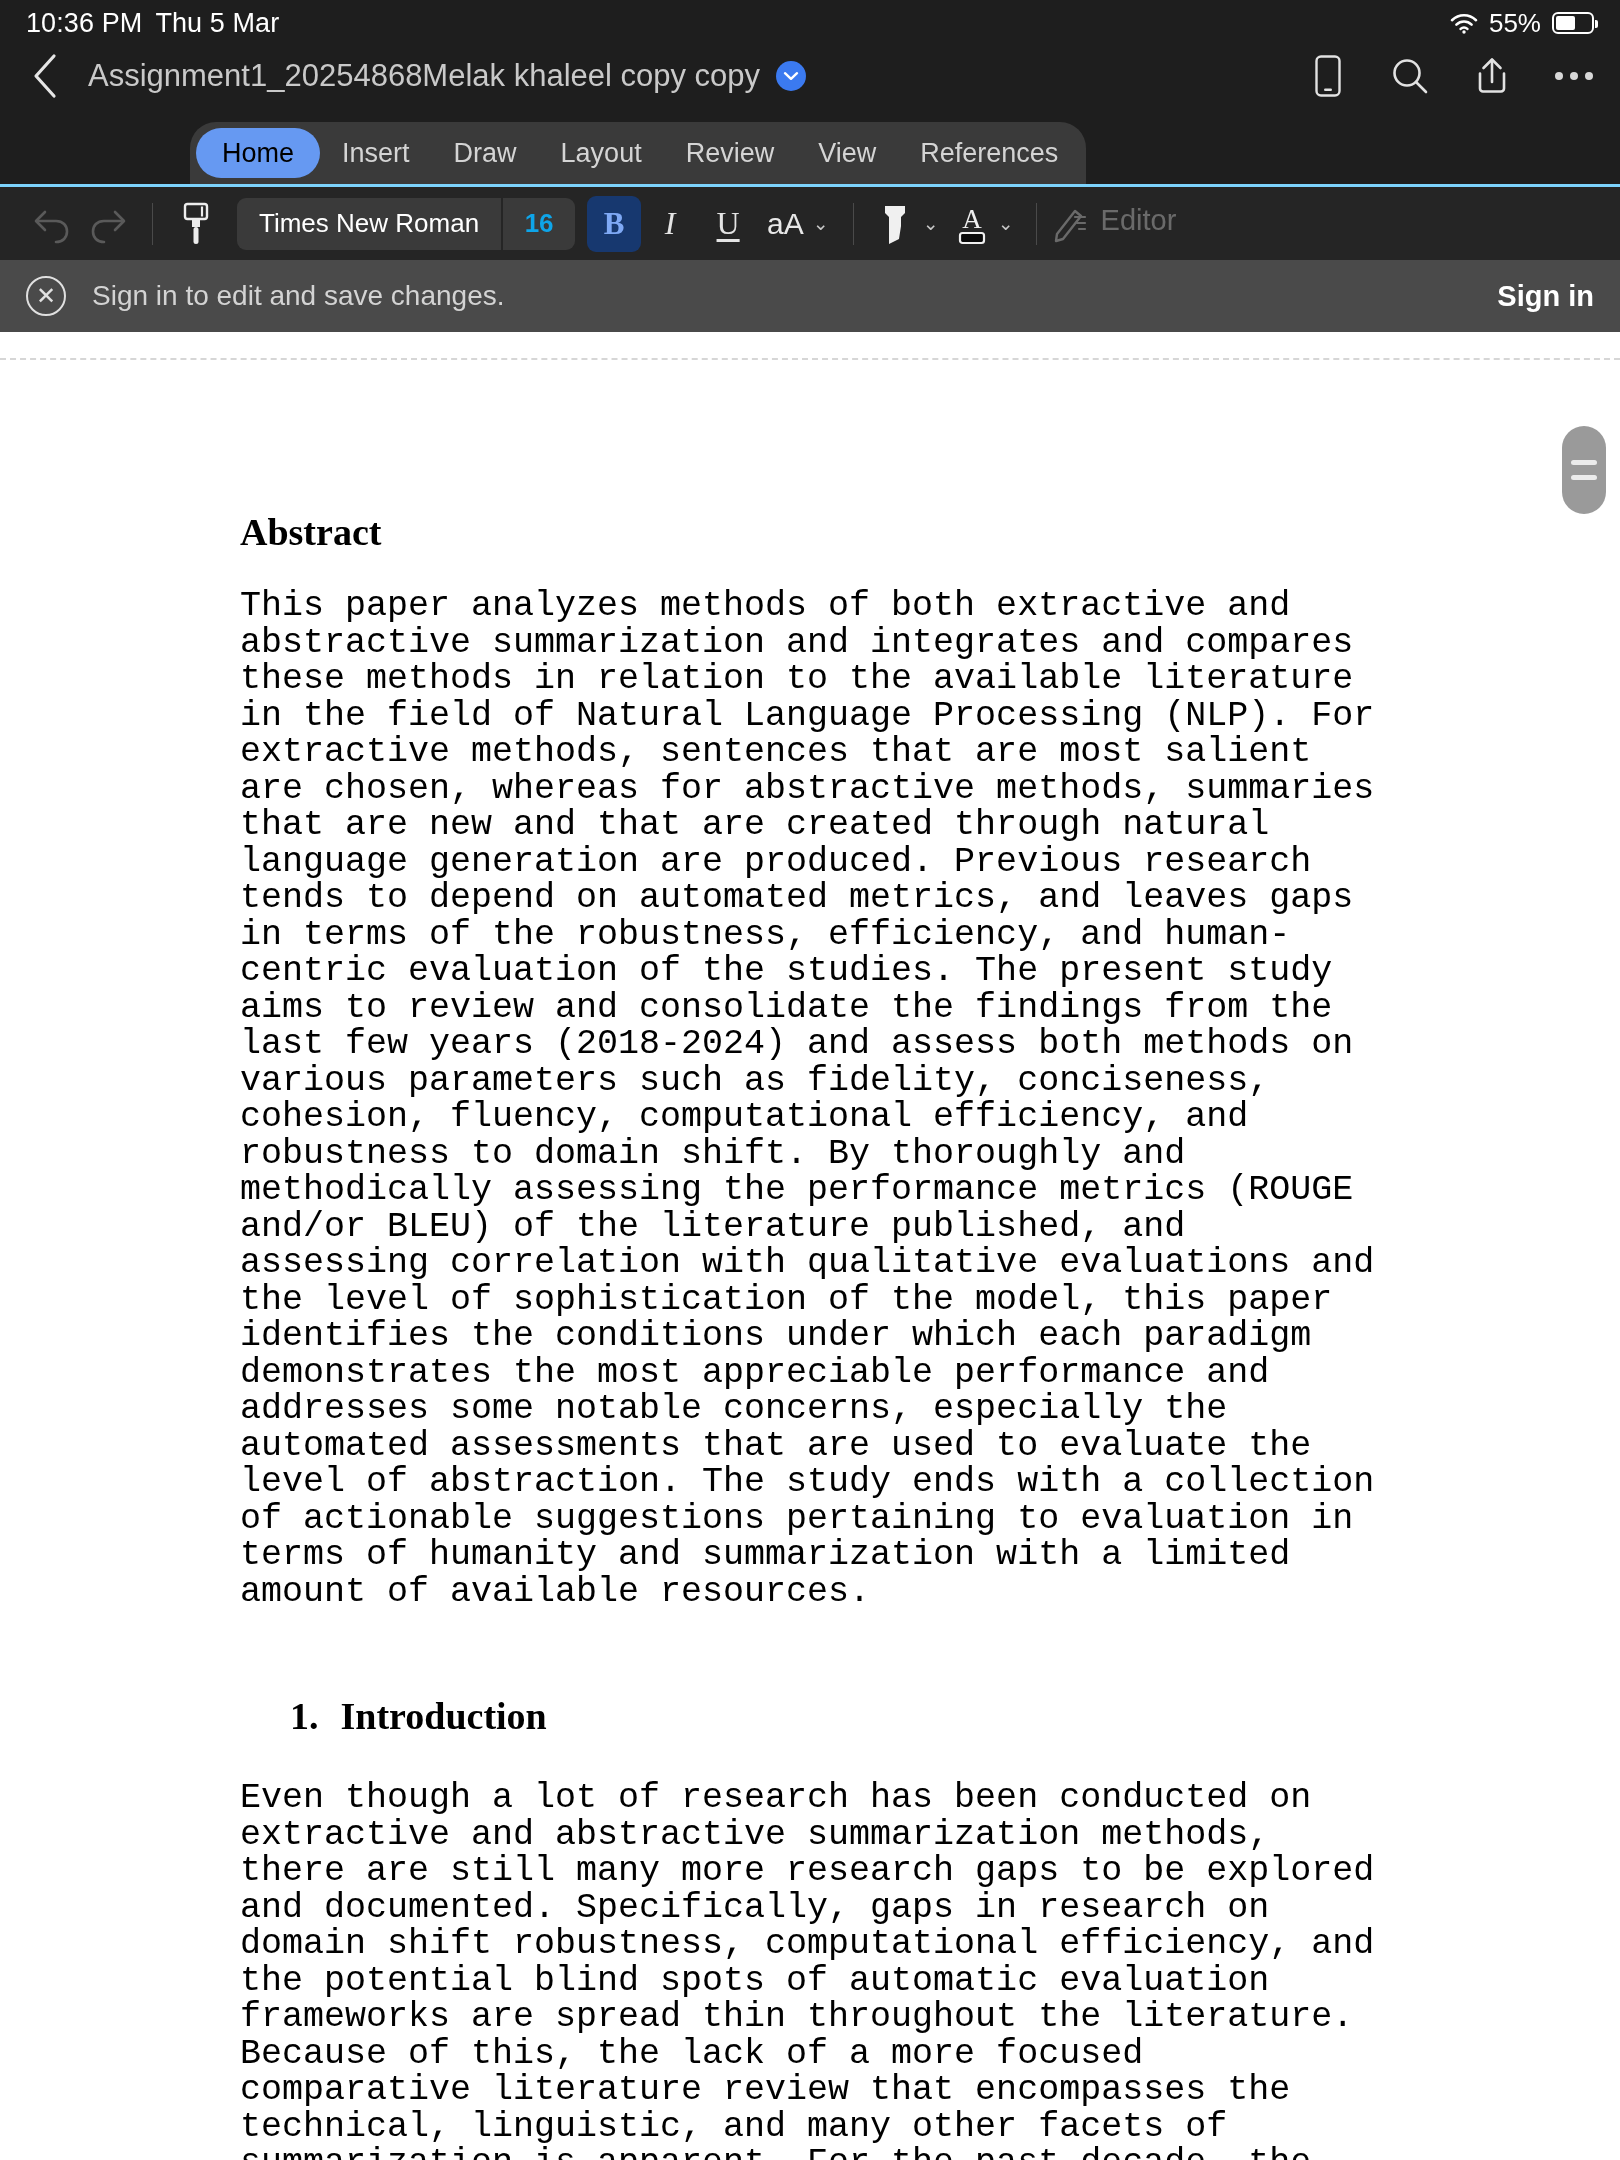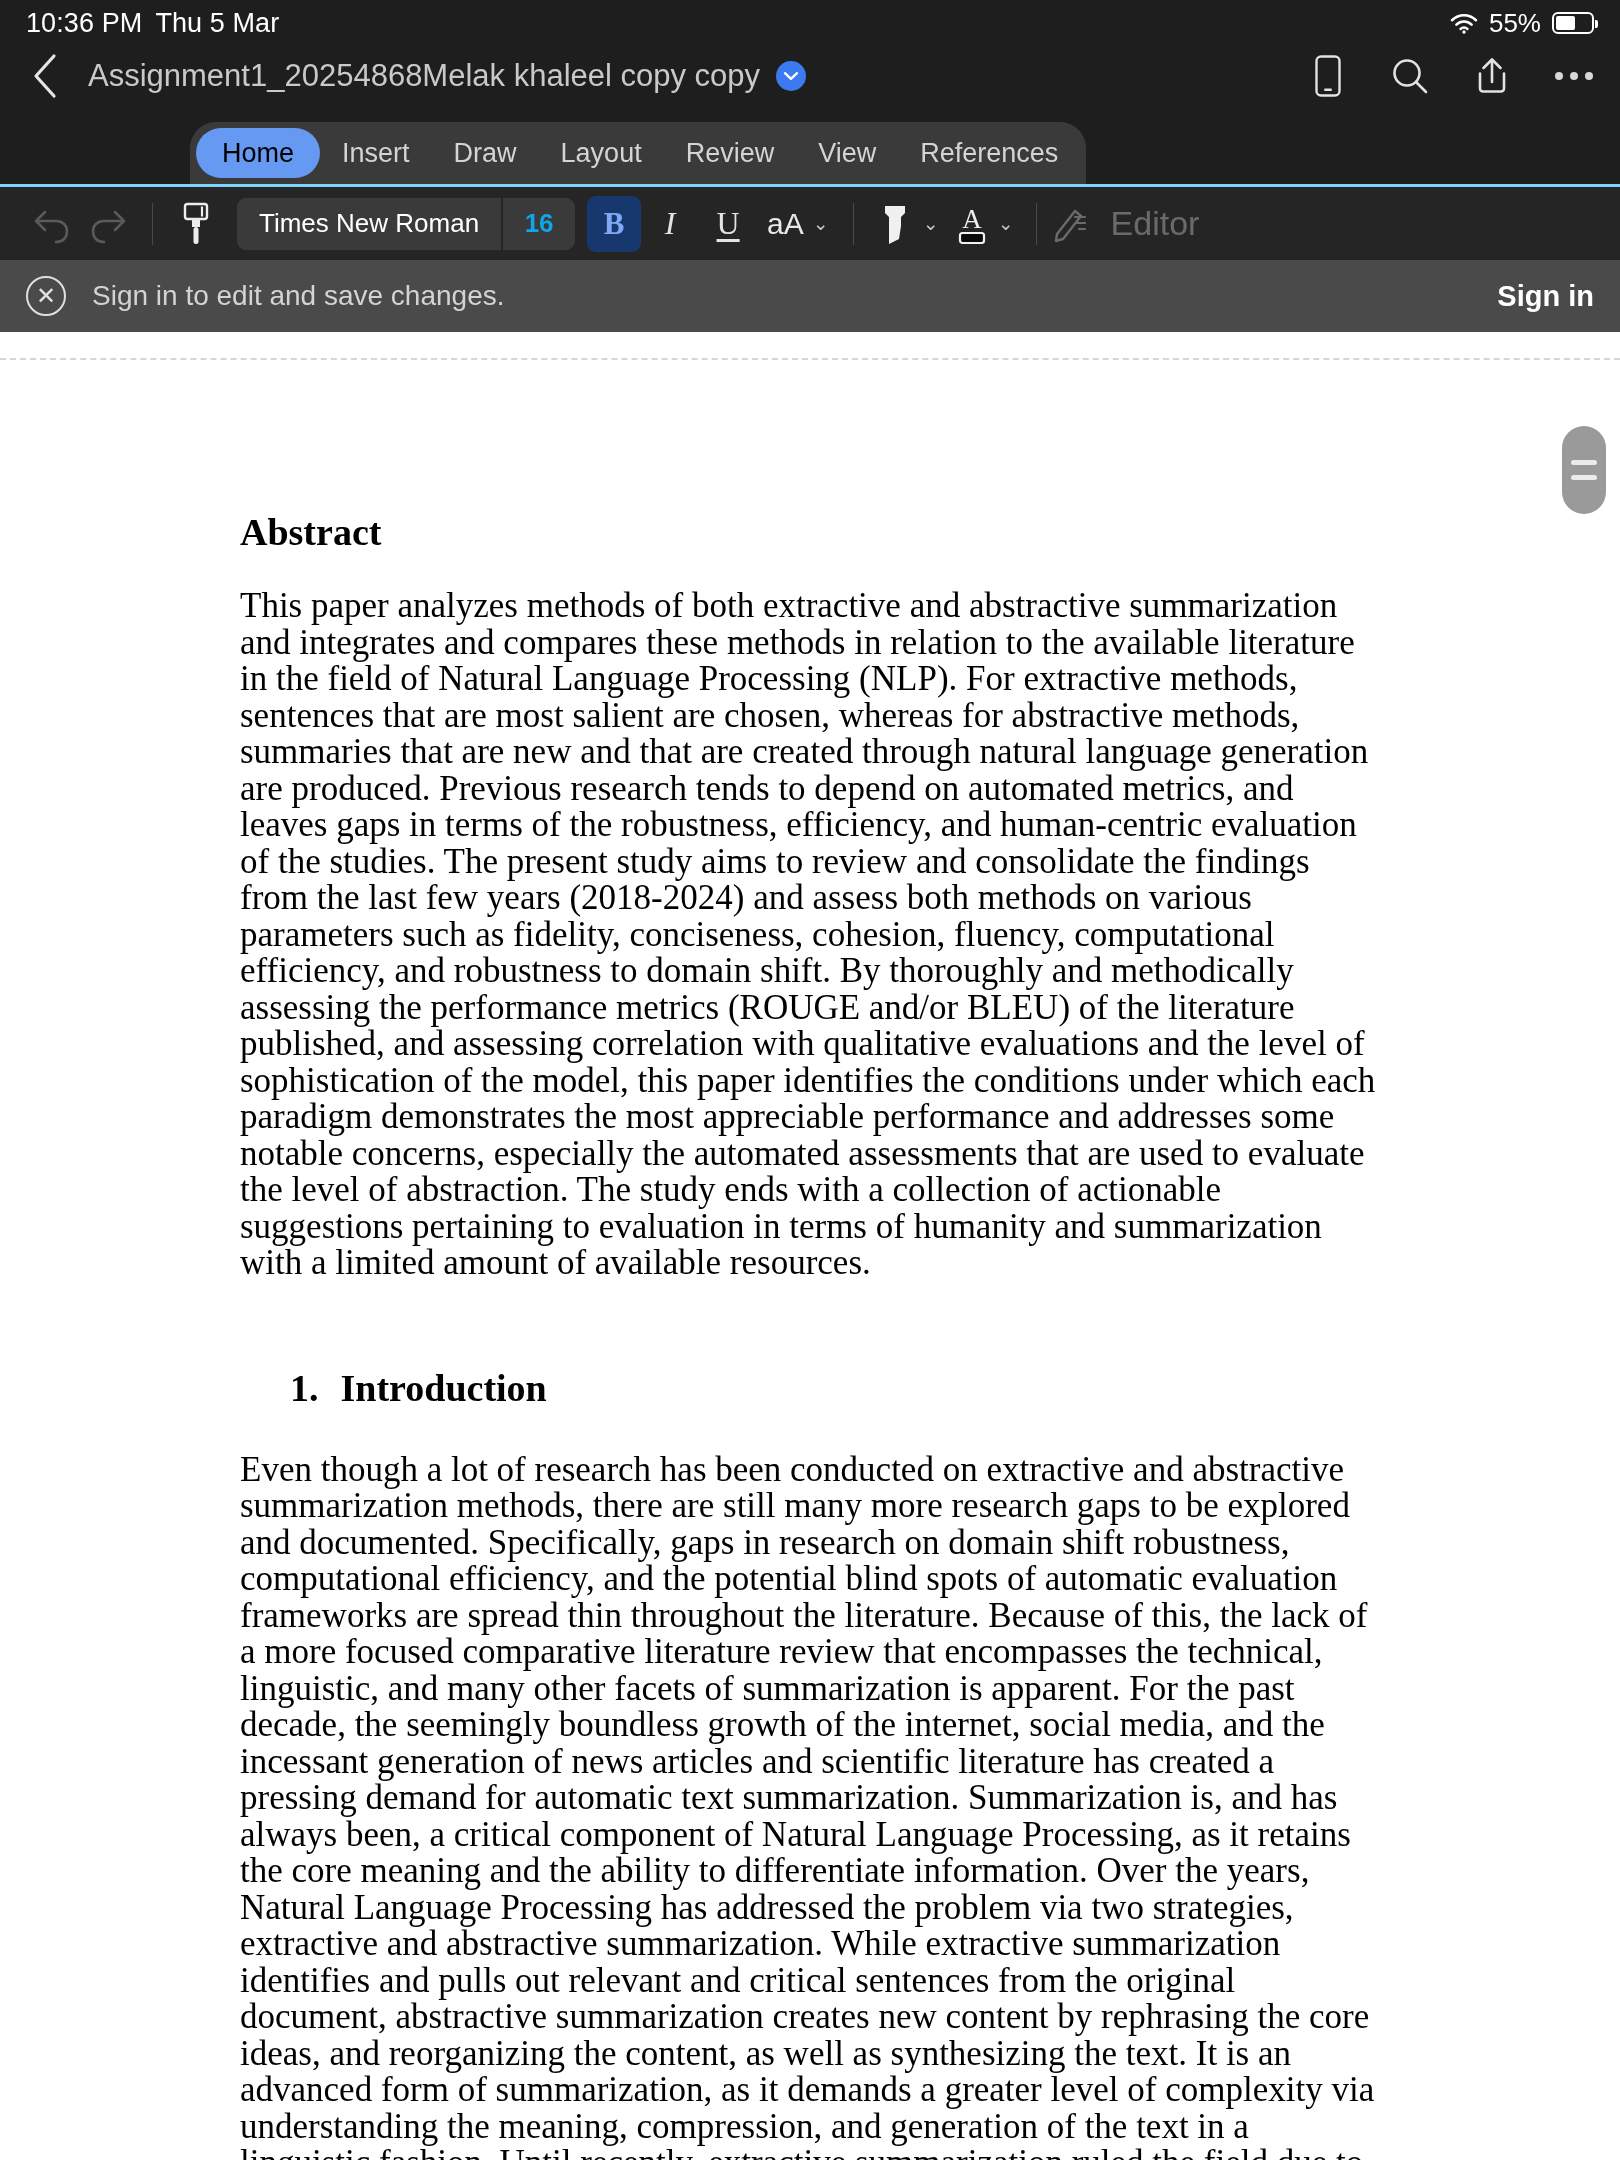"Editor" .editor-btn { font-size: 34px -> 29px; gap: 20px -> 10px }
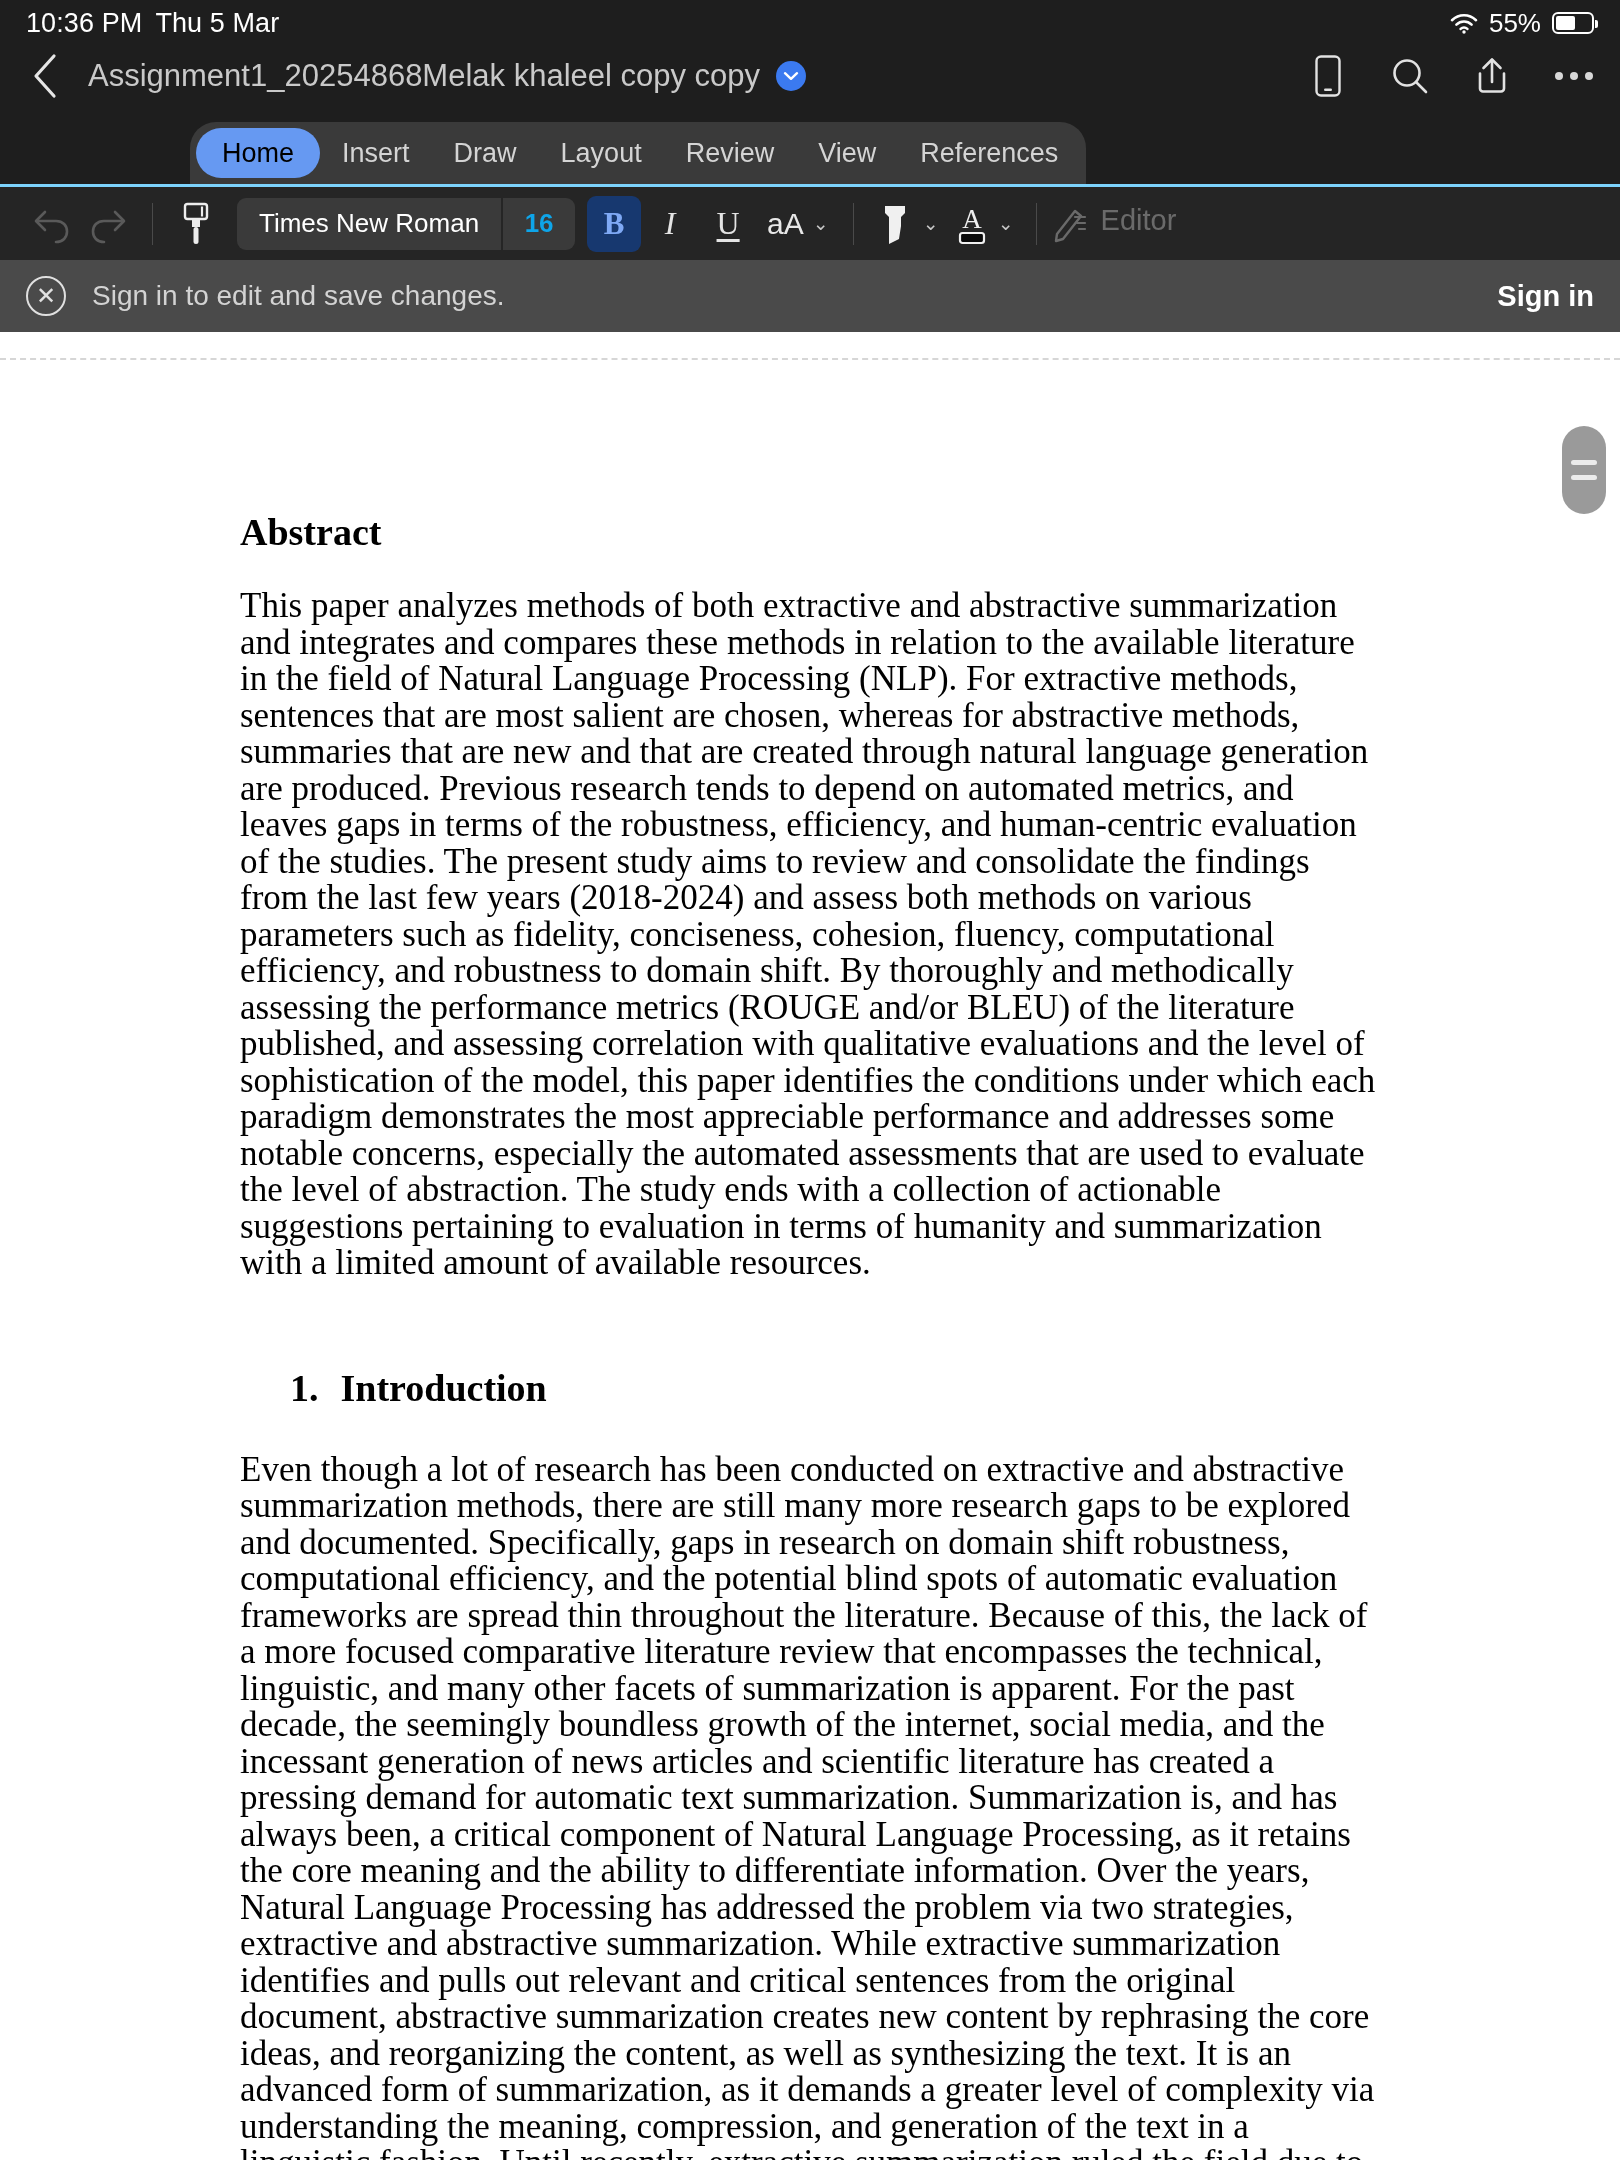"This paper analyzes methods of" .doc-p { font-family: Liberation Serif, serif -> Liberation Mono, monospace }
